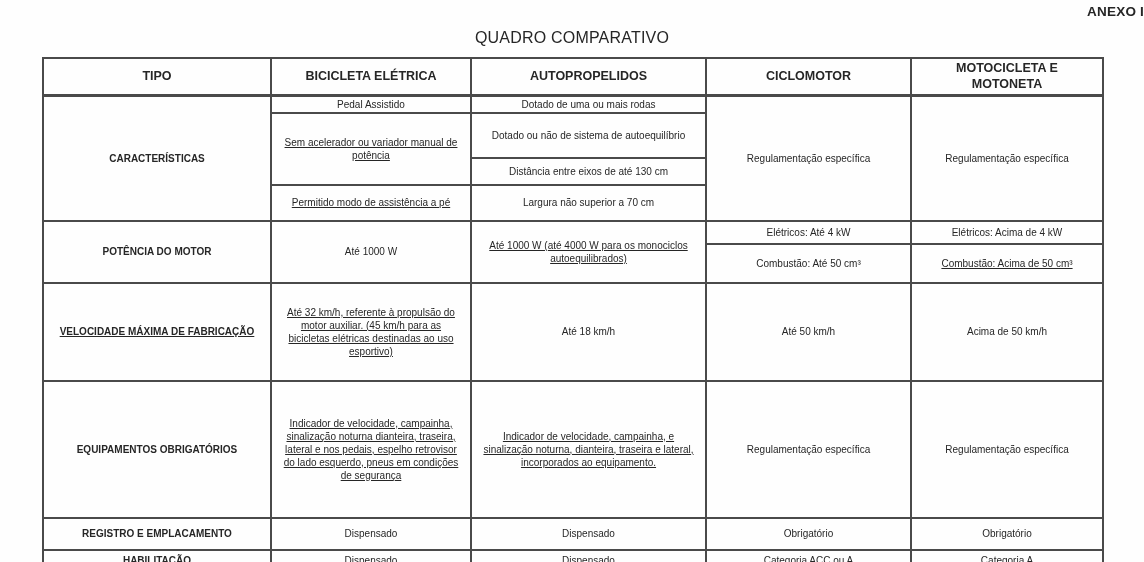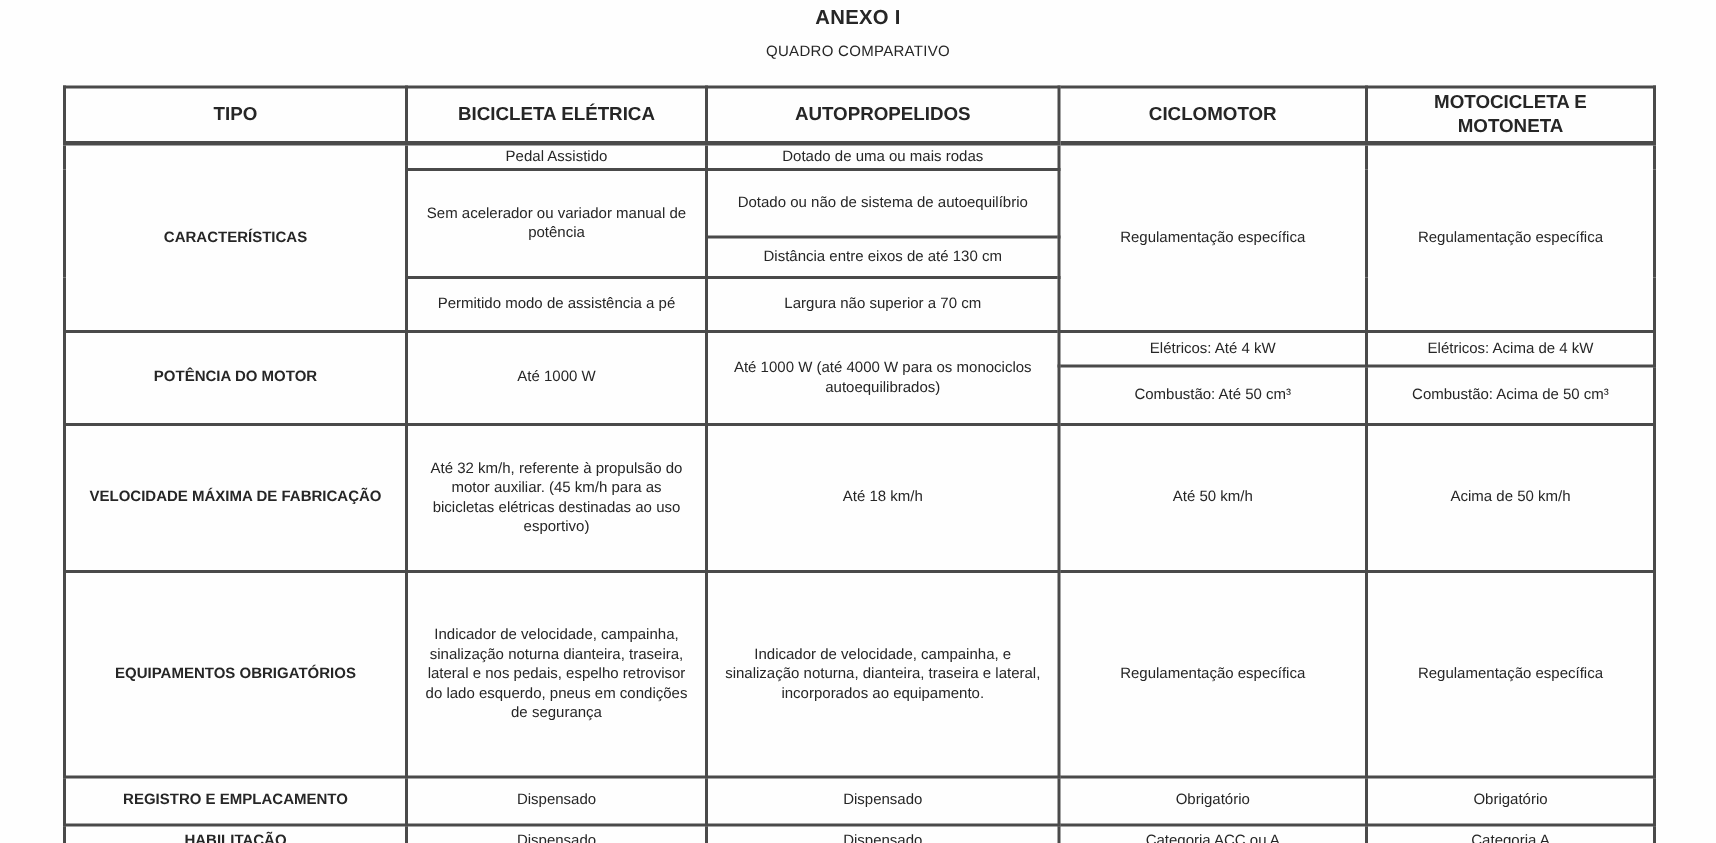"ANEXO I" .title { text-align: center -> right }
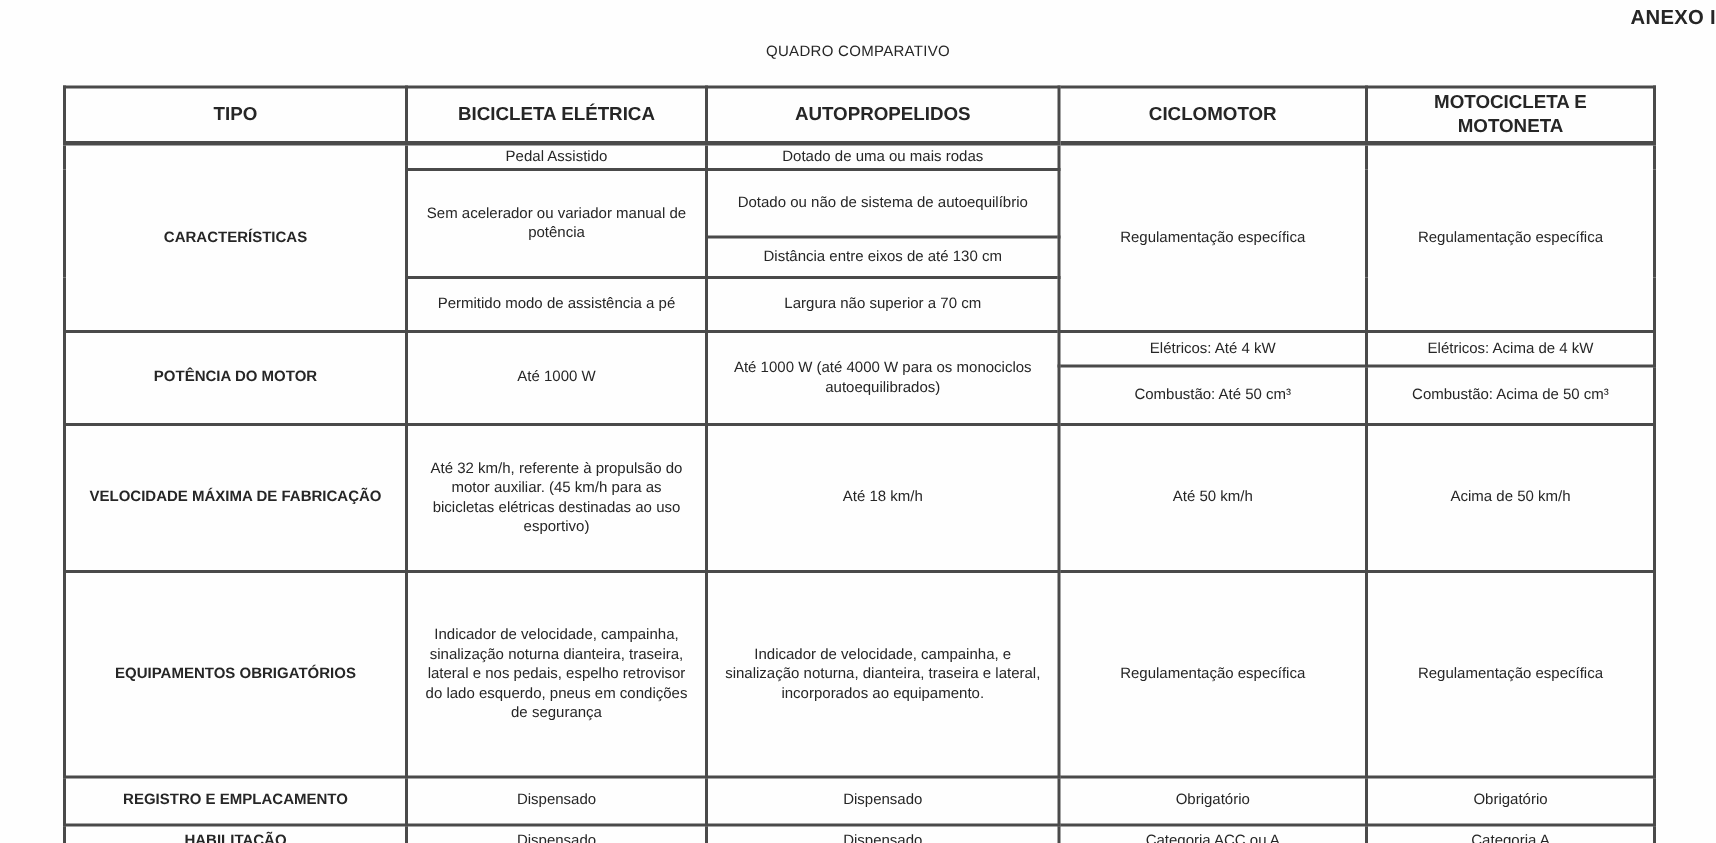"QUADRO COMPARATIVO" .subtitle { font-size: 10px -> 16px }
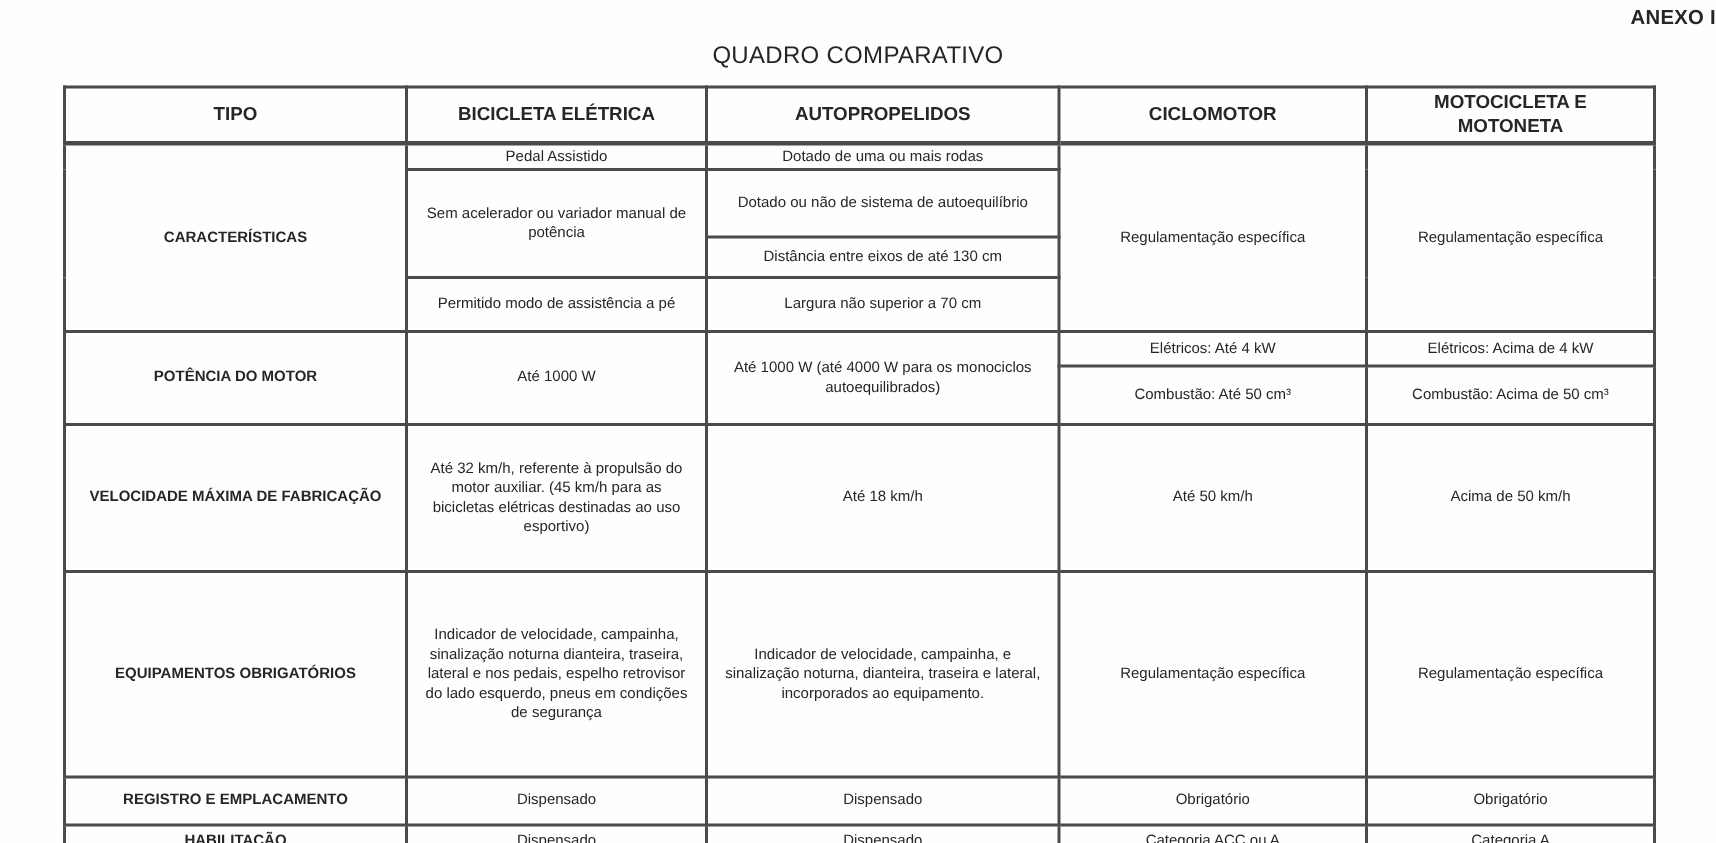"Sem acelerador ou variador manual" td.tight { text-decoration: none -> underline }
